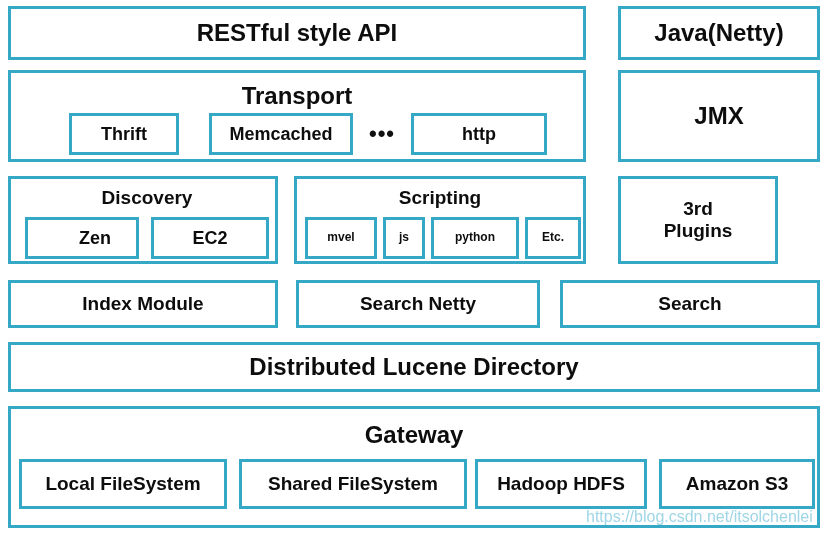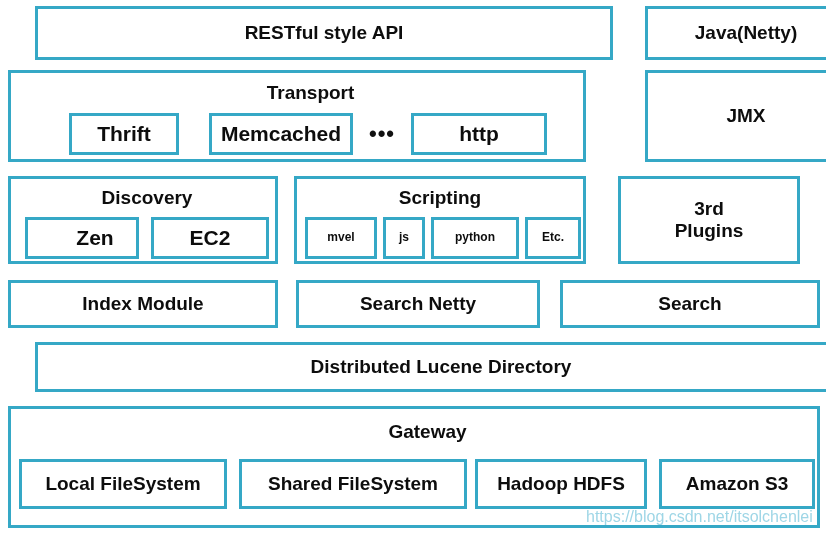"RESTful style API" .fs-lg { font-size: 19px -> 24px; margin-left: 27px -> none }
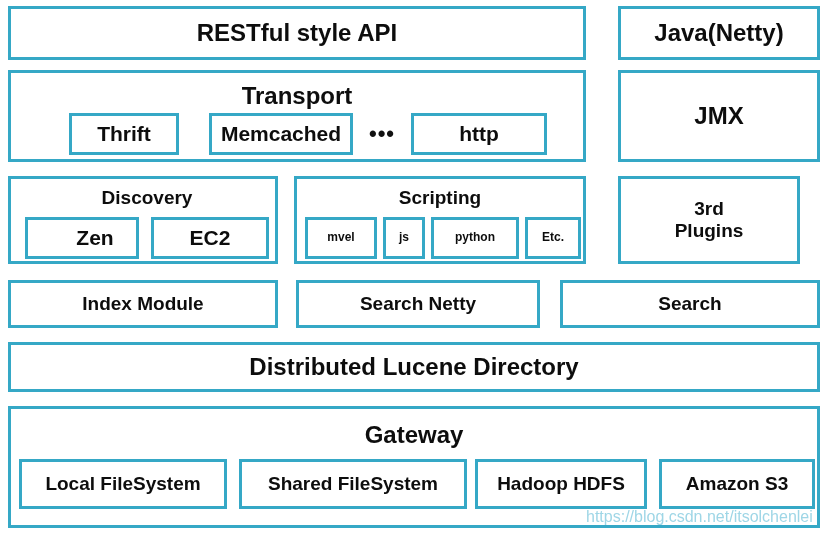"Thrift" .fs-sm { font-size: 21px -> 18px }
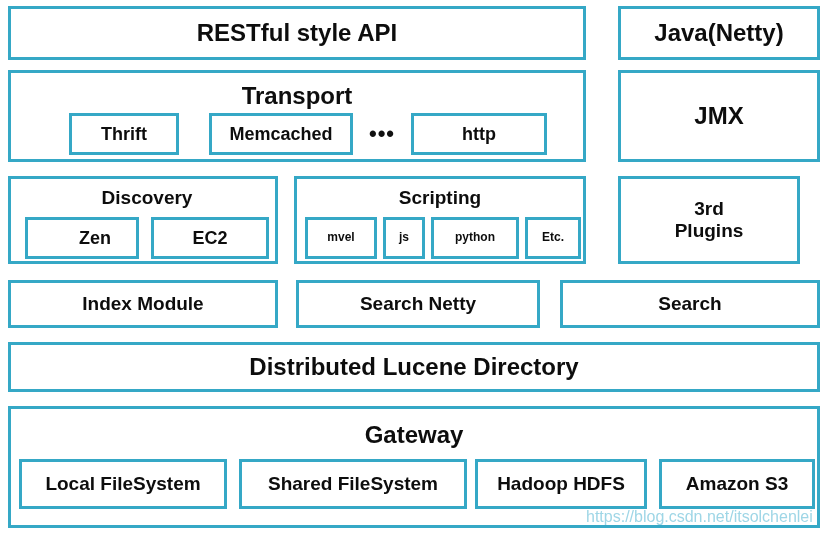"3rd" #plugins { width: 182px -> 160px }
